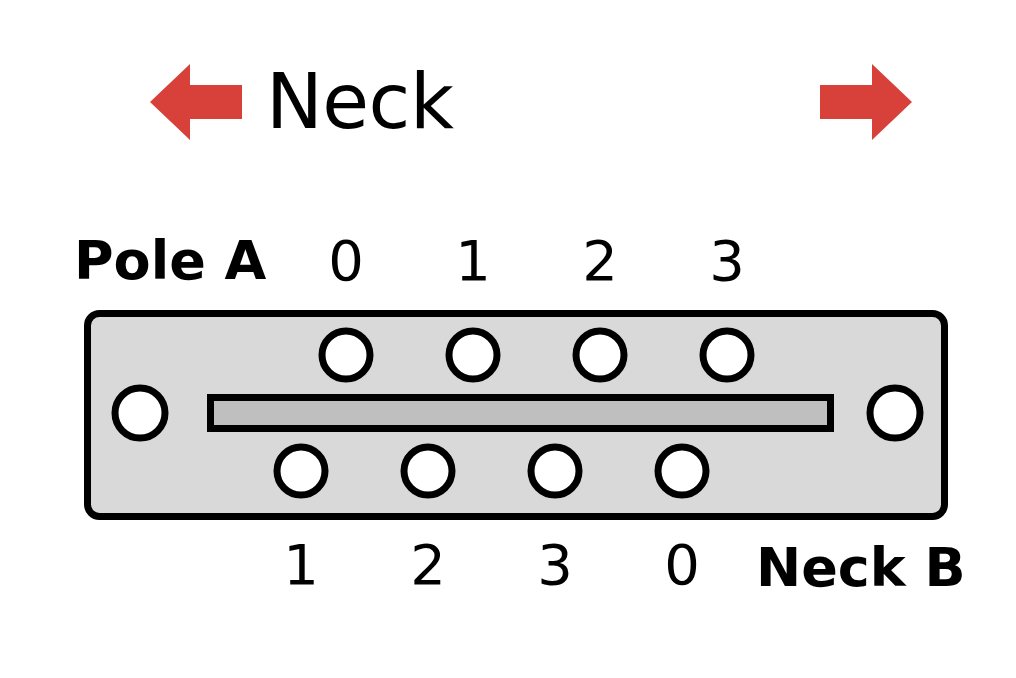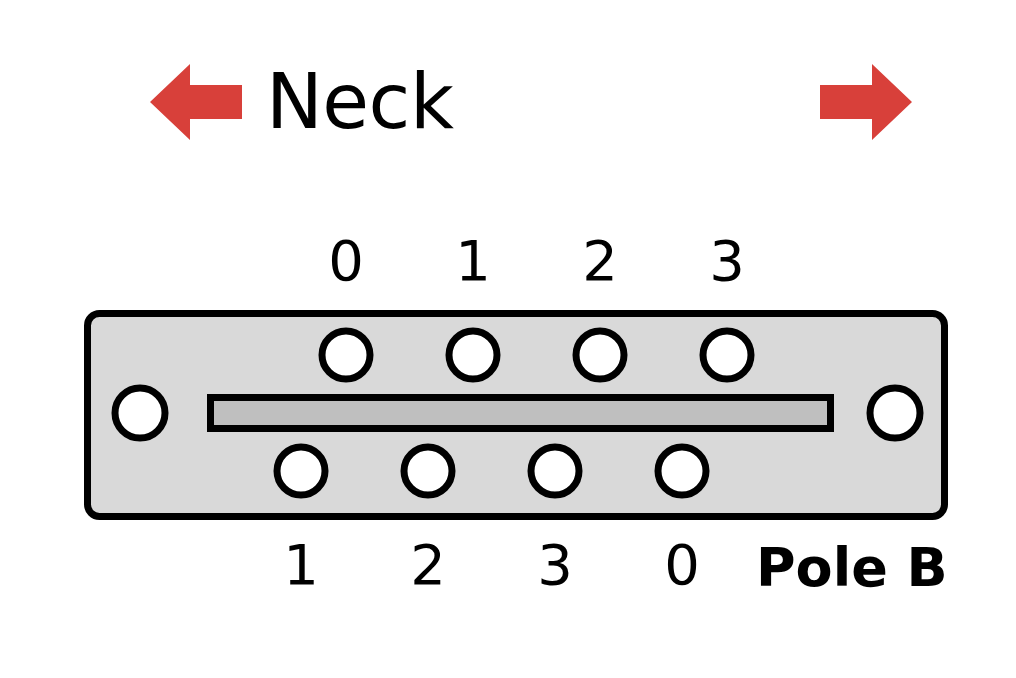"Pole A" div.pole-label { html: none -> <div>Pole A</div> }
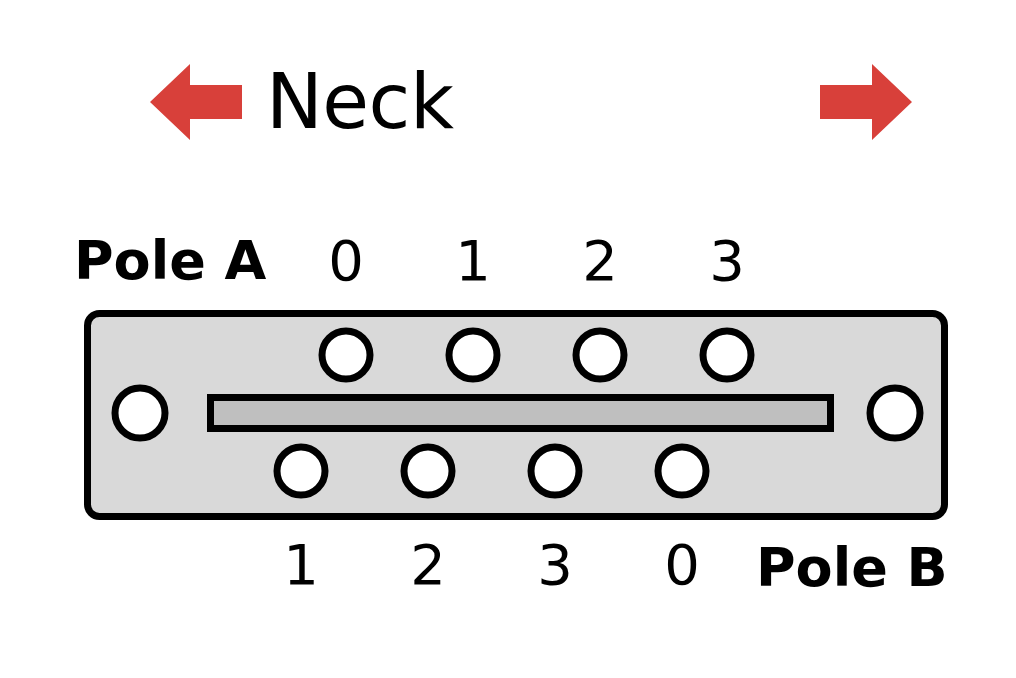"Pole B" div.pole-label { text: Pole -> Neck }
